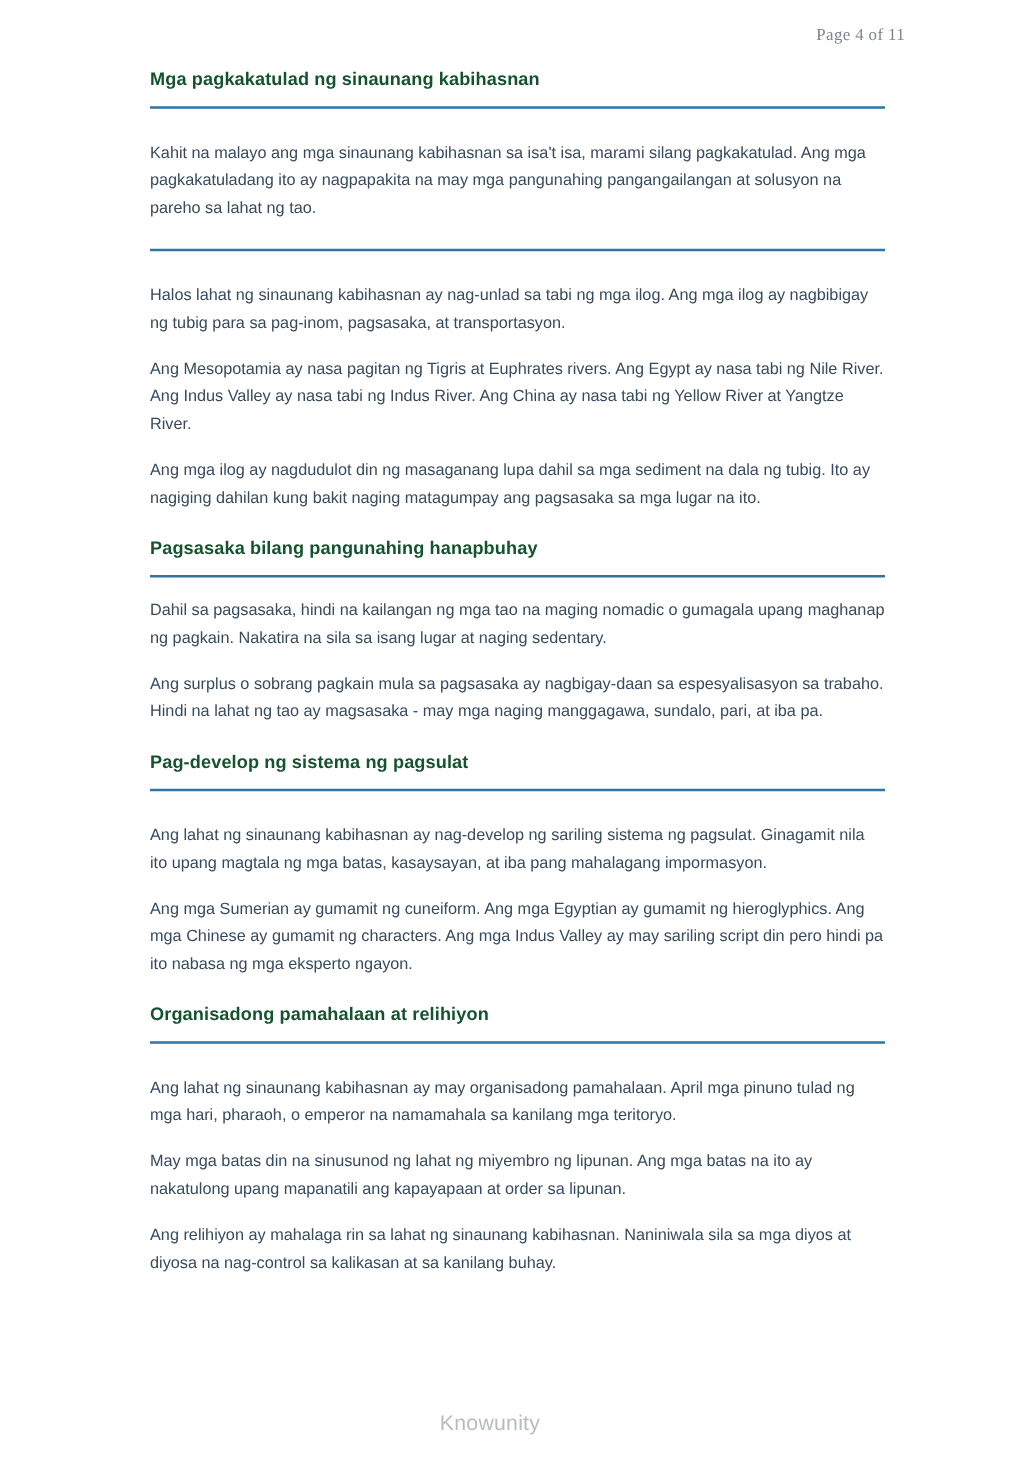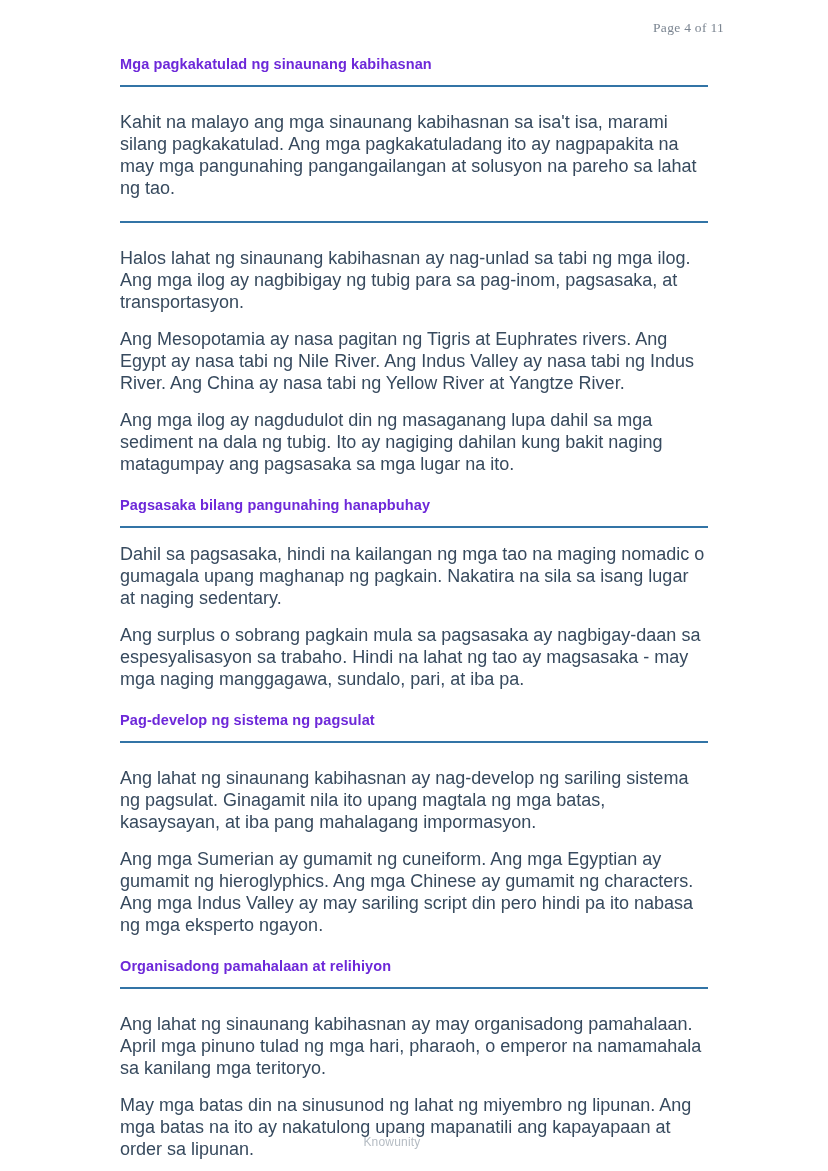"Mga pagkakatulad ng sinaunang kabihasnan" .section-heading { color: #6d28d9 -> #14532d }
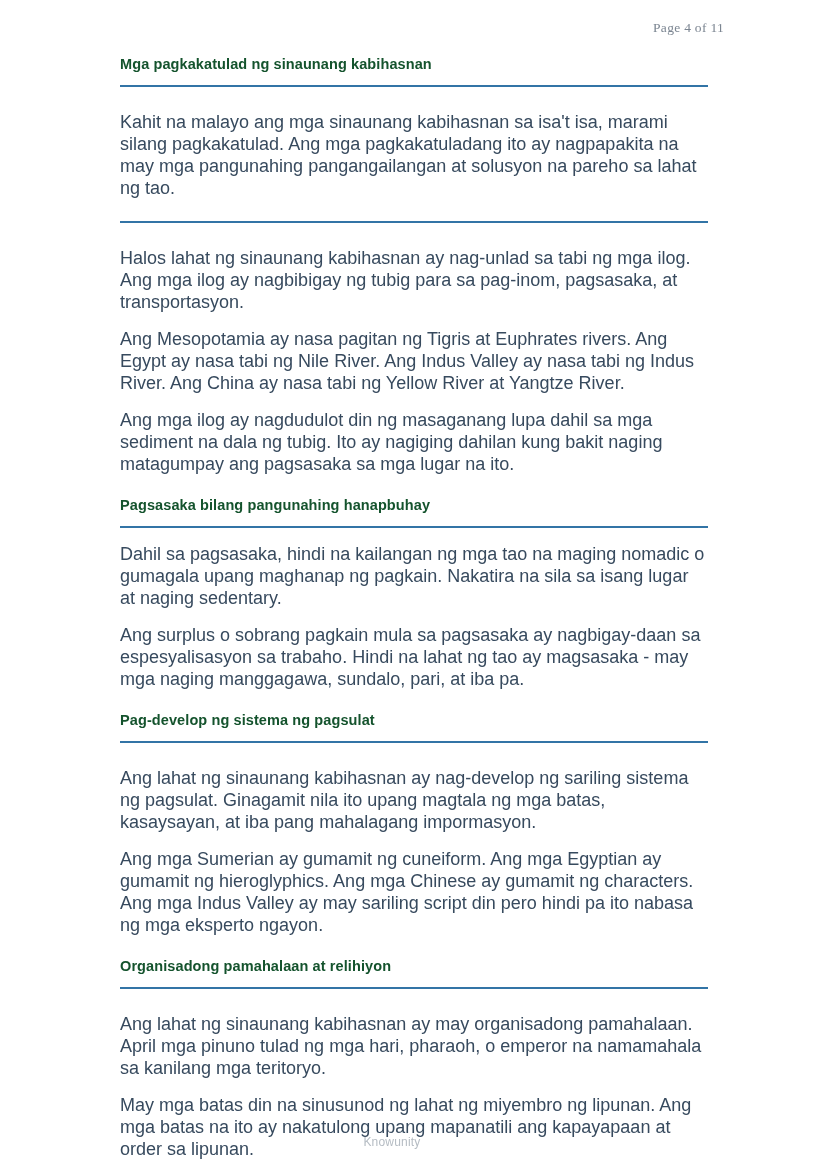"Kahit na malayo ang mga" .body-text { font-size: 18px -> 13px }
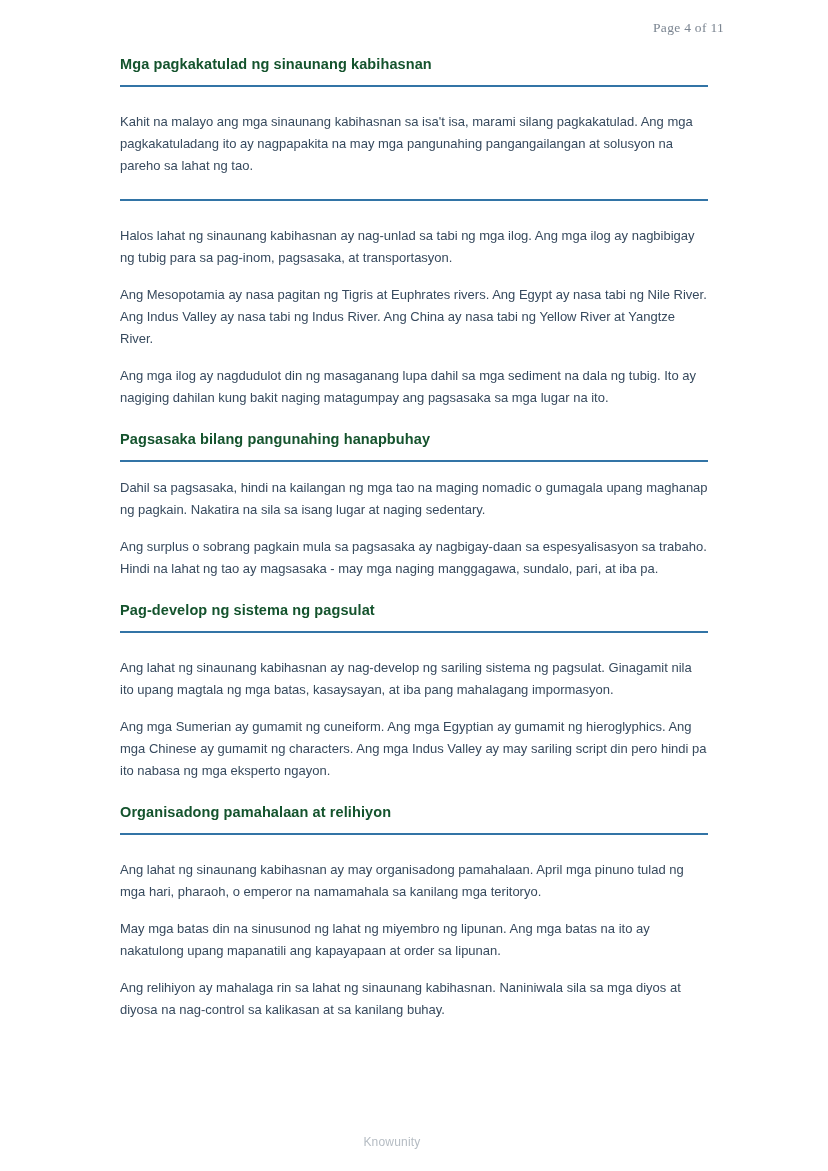"Knowunity" .footer-brand { font-size: 12px -> 17px }
